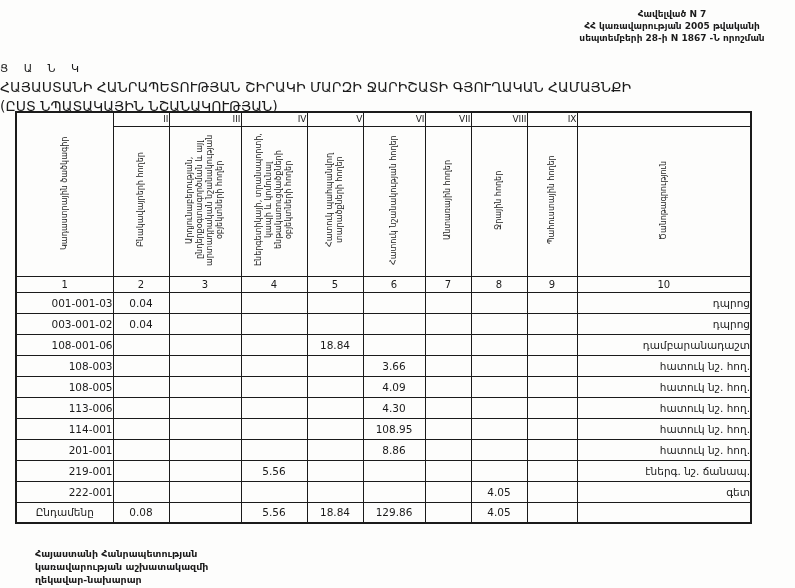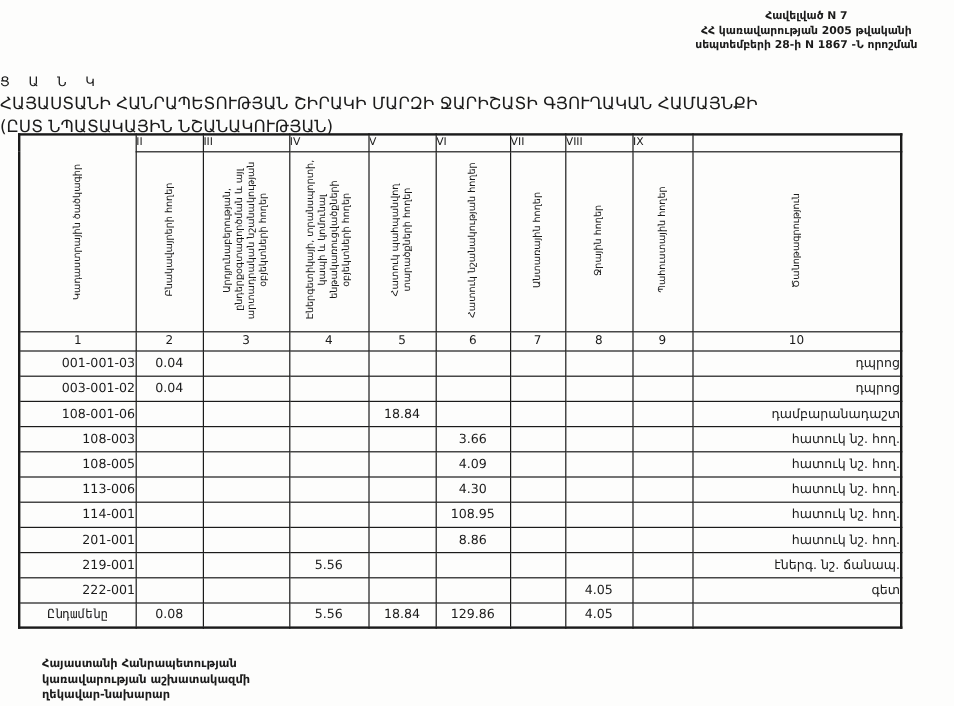"II" .roman { text-align: left -> right }
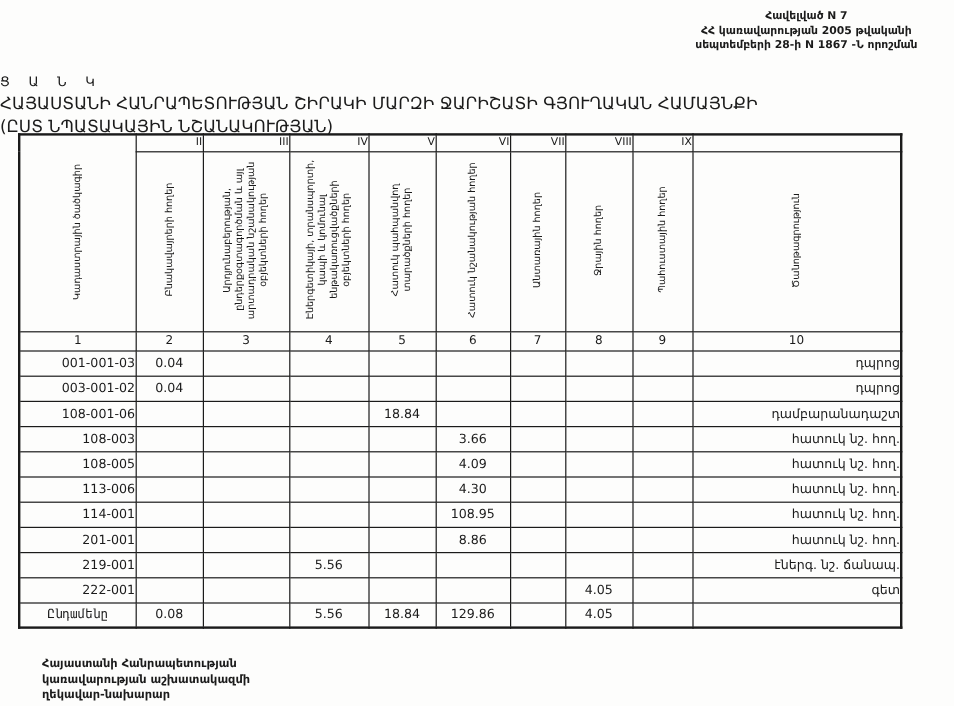"Ընդամենը" .cell-total { font-family: Liberation Mono, monospace -> none }
